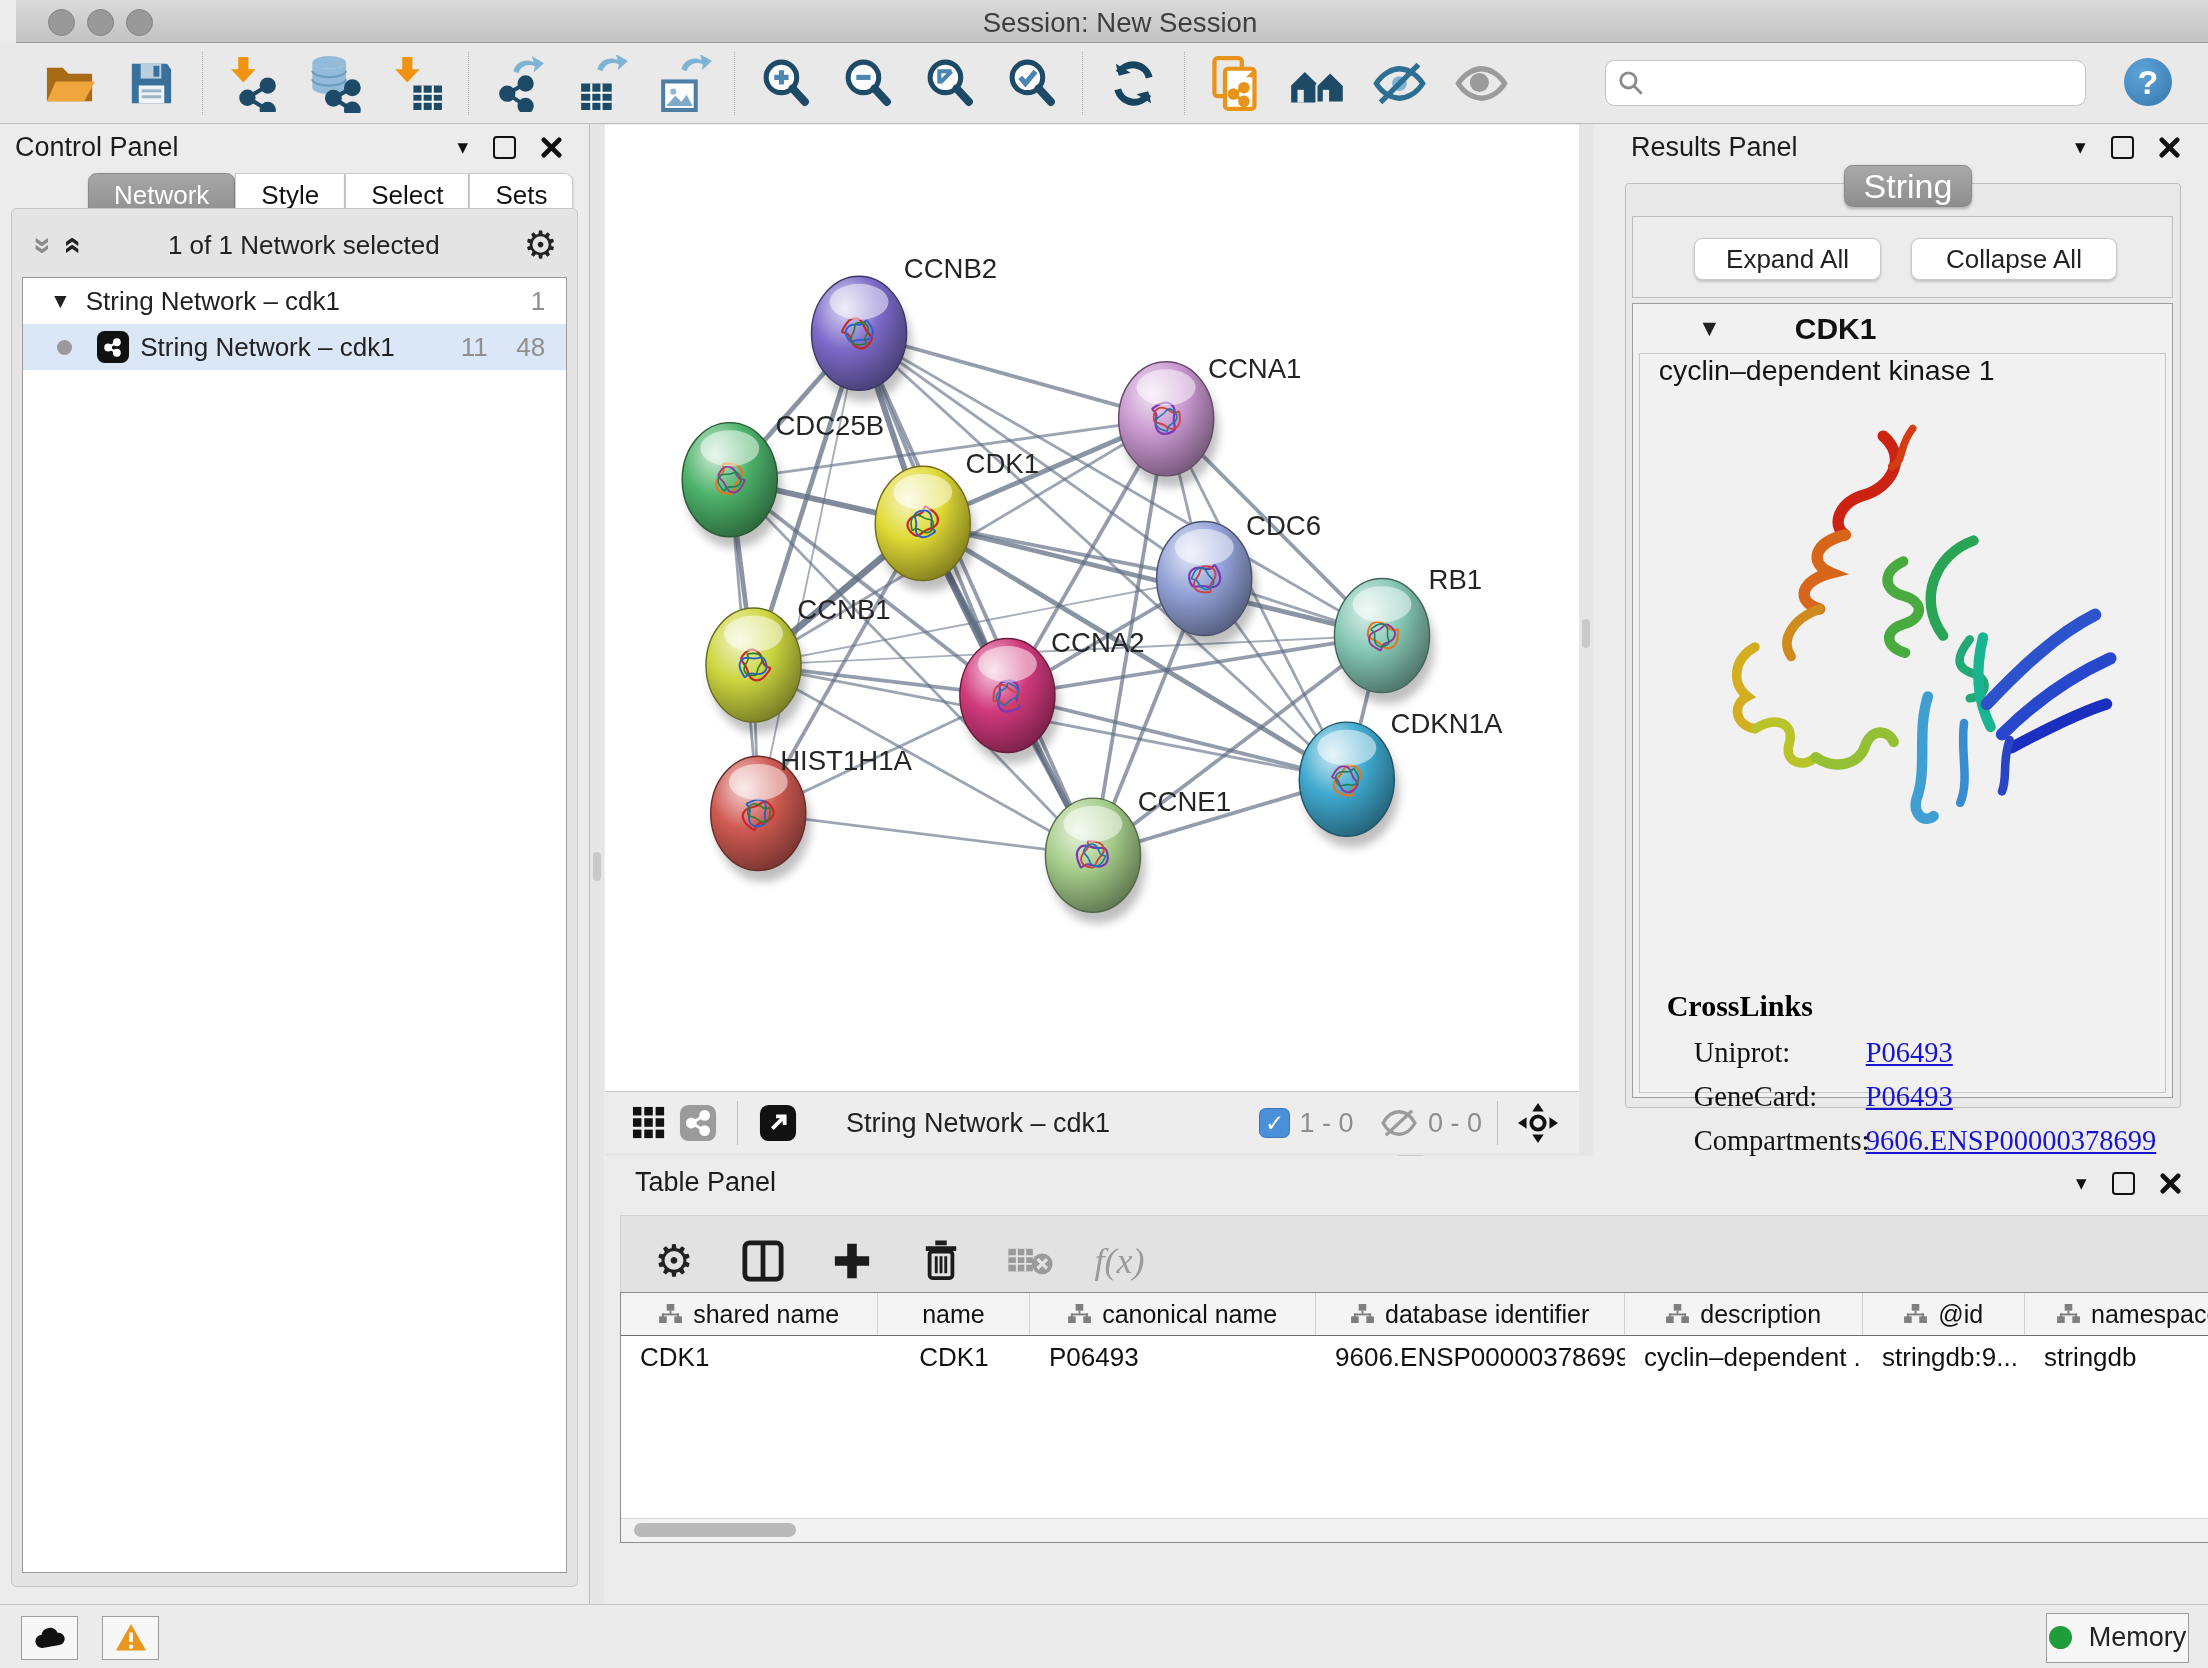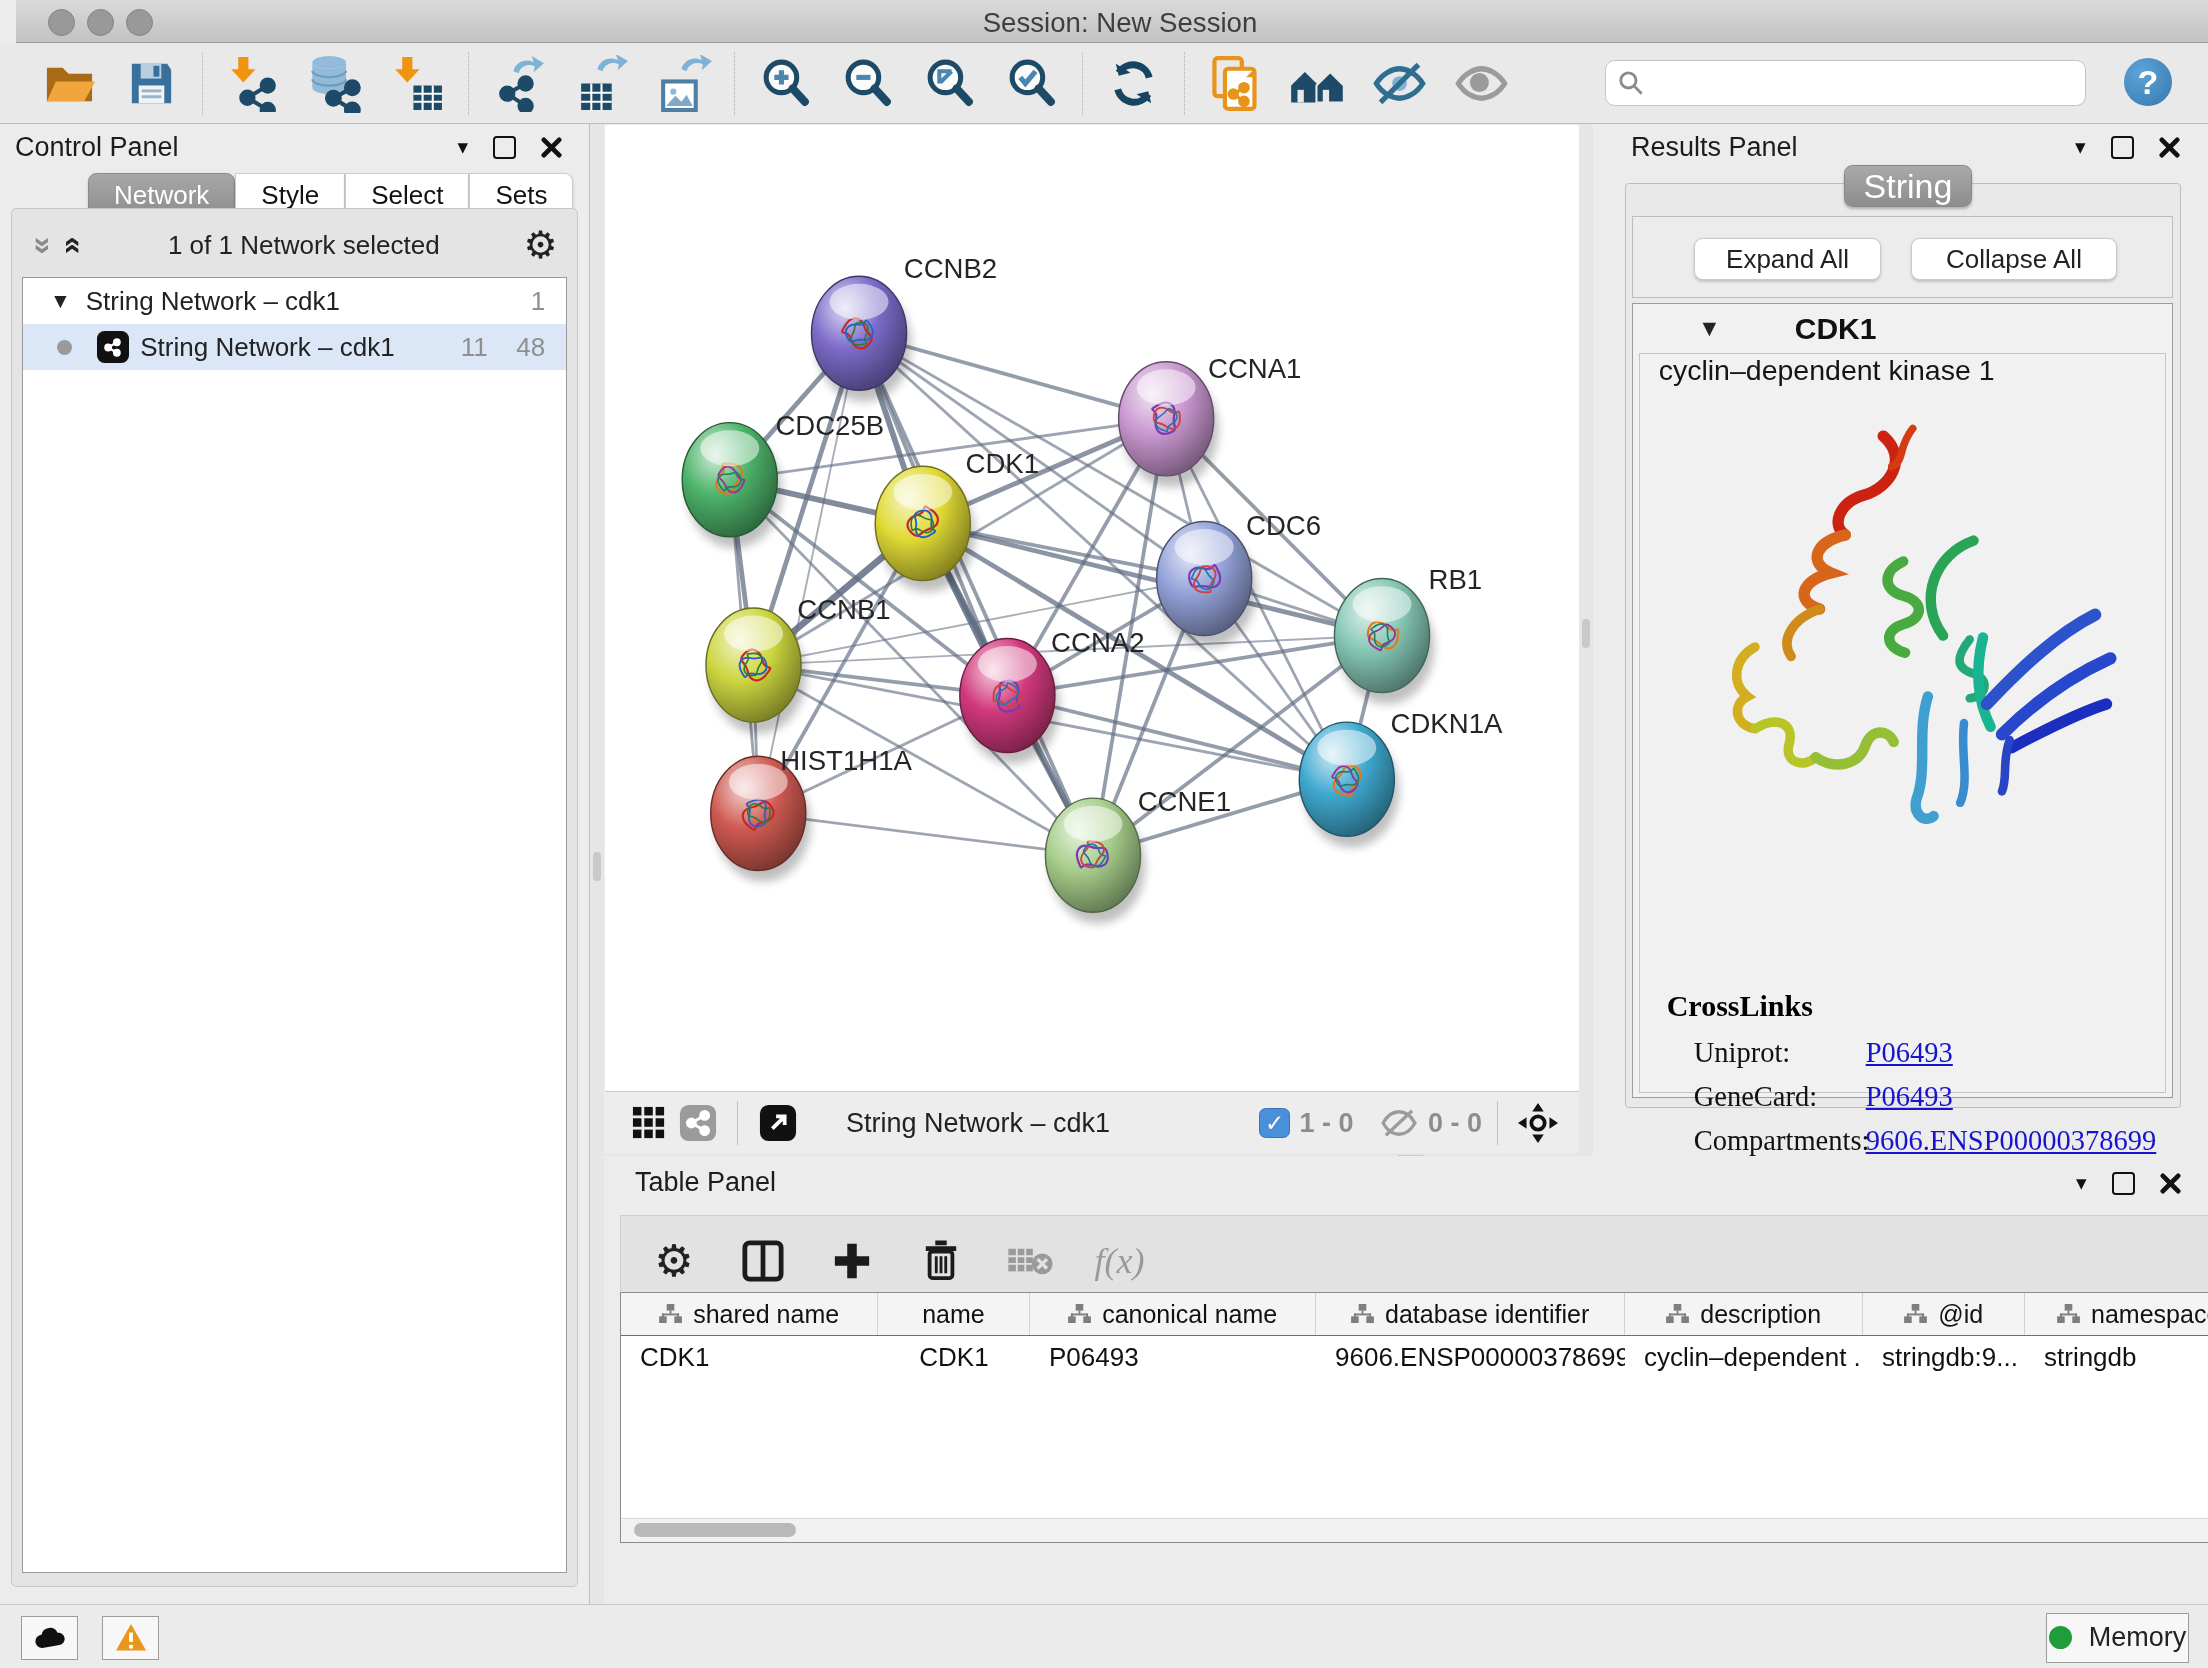"1 - 0" .nb-count { font-weight: bold -> none }
